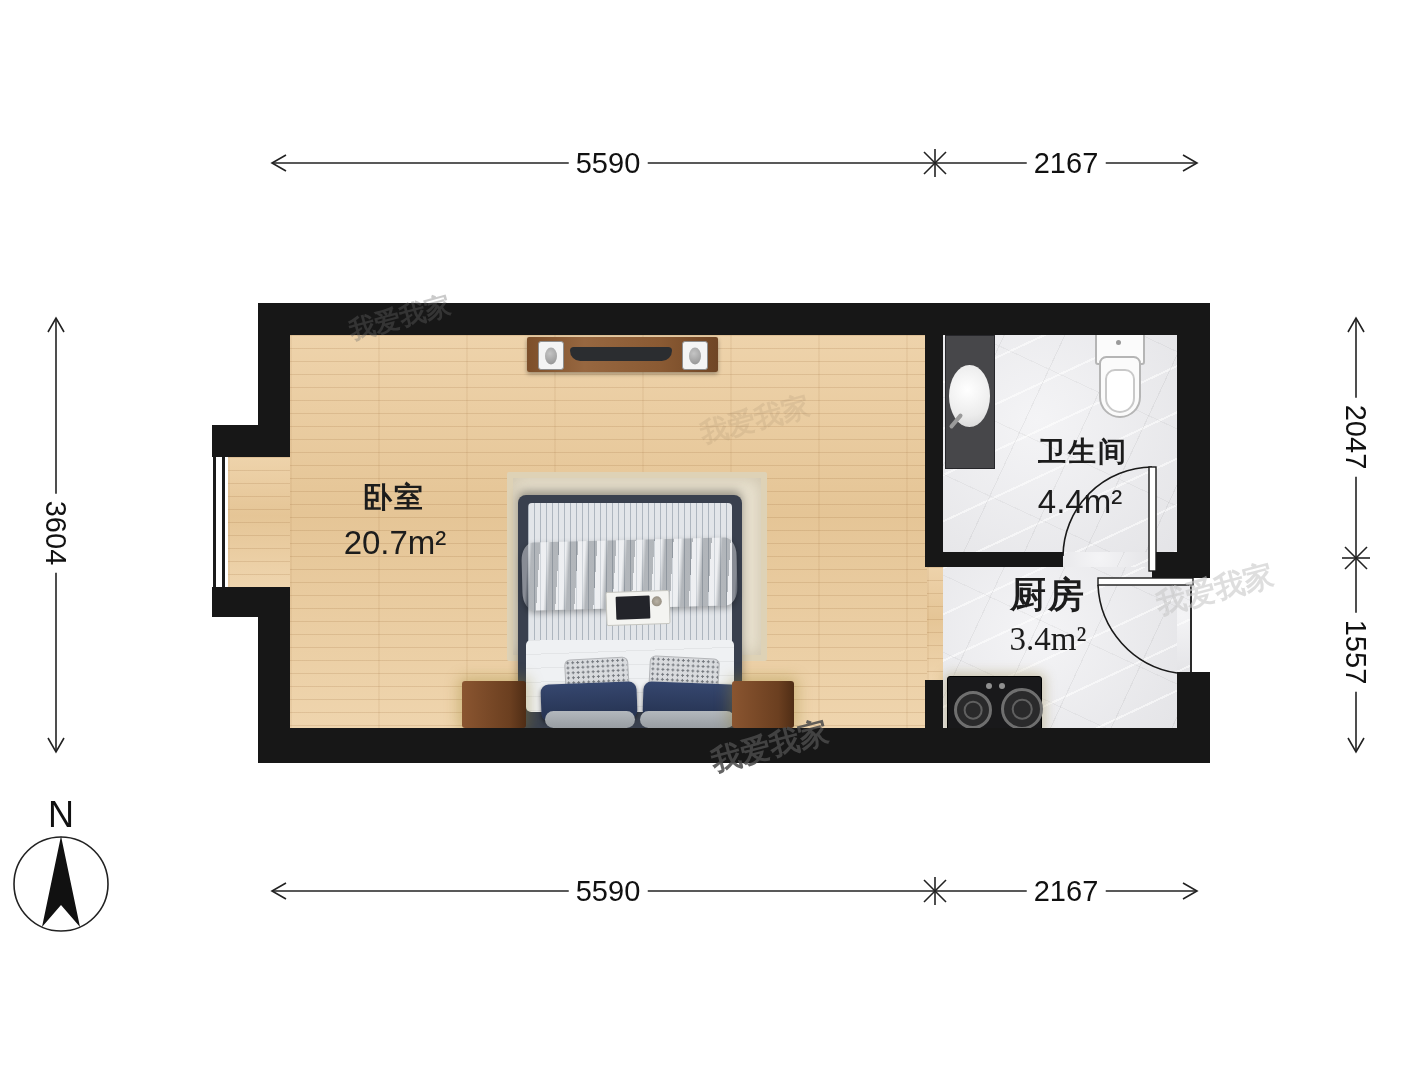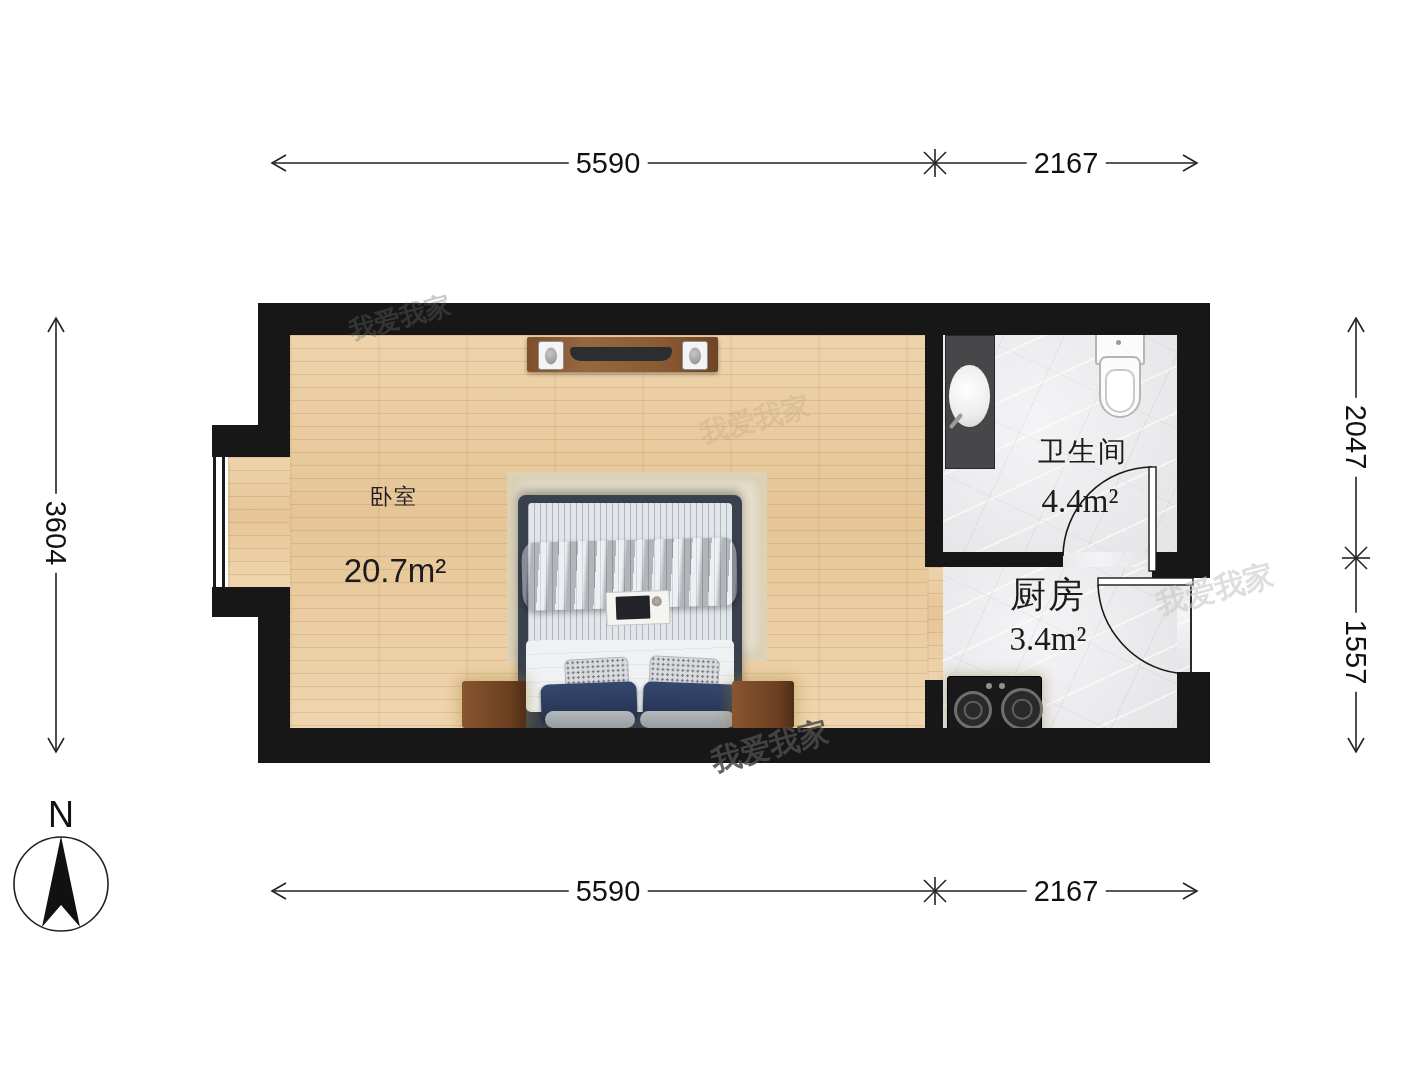"卫生间" .lbl { font-weight: 400 -> 700 }
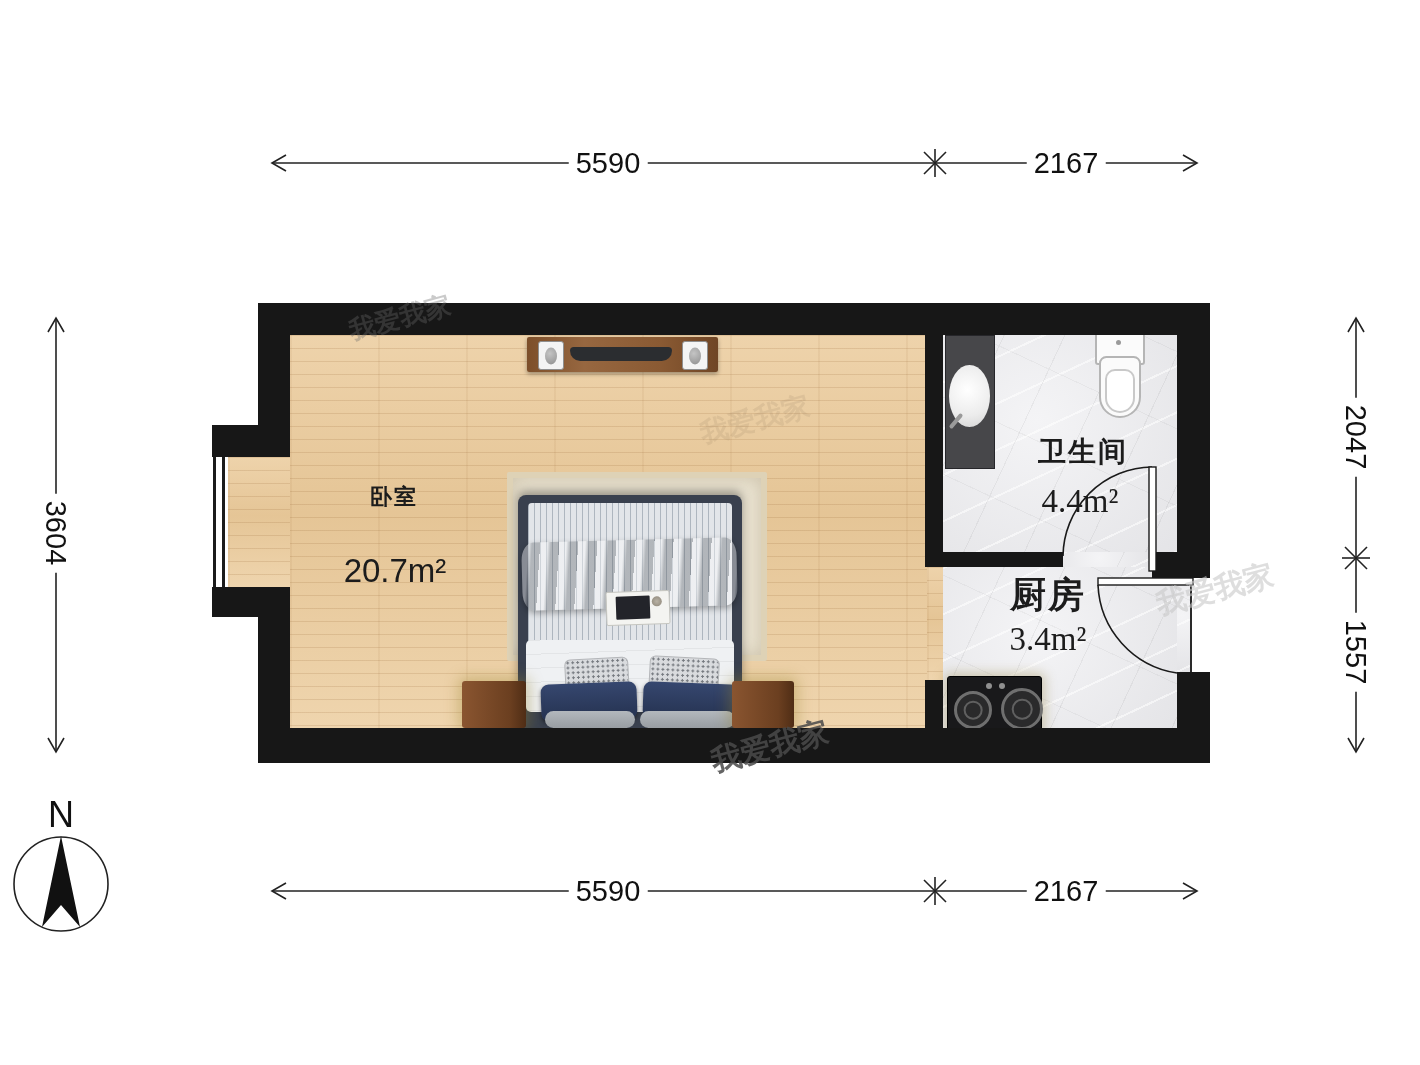"卧室" .room-name { font-size: 22px -> 29px }
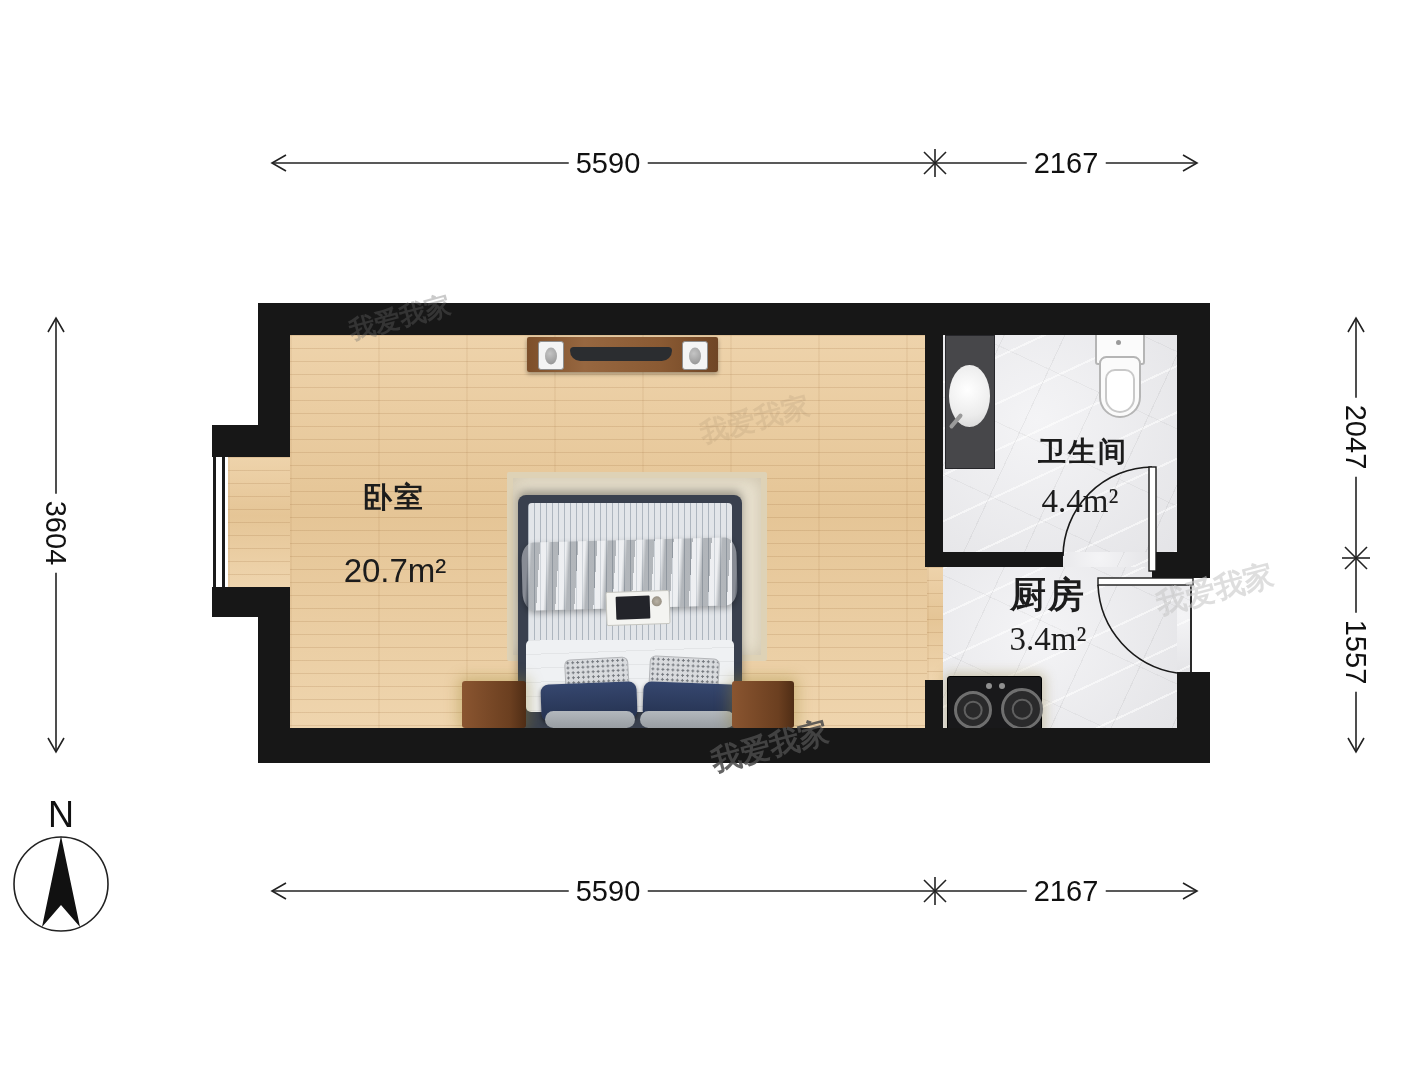"4.4m²" div.abs { font-family: Liberation Serif, serif -> none }
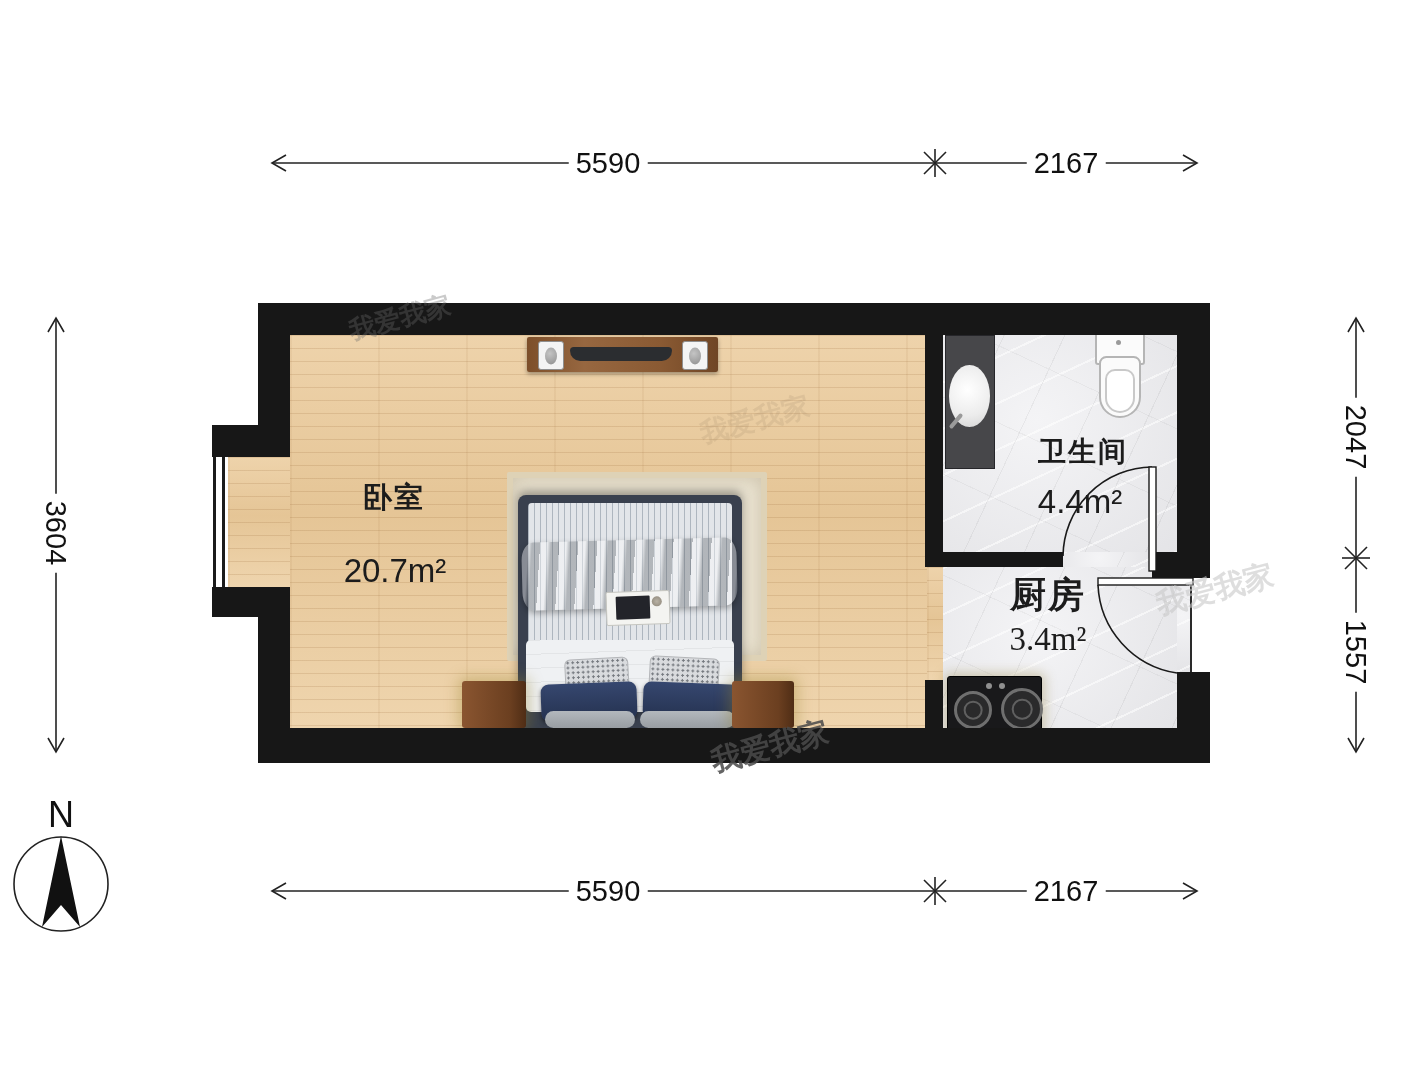"20.7m²" div.abs { top: 570px -> 542px }
